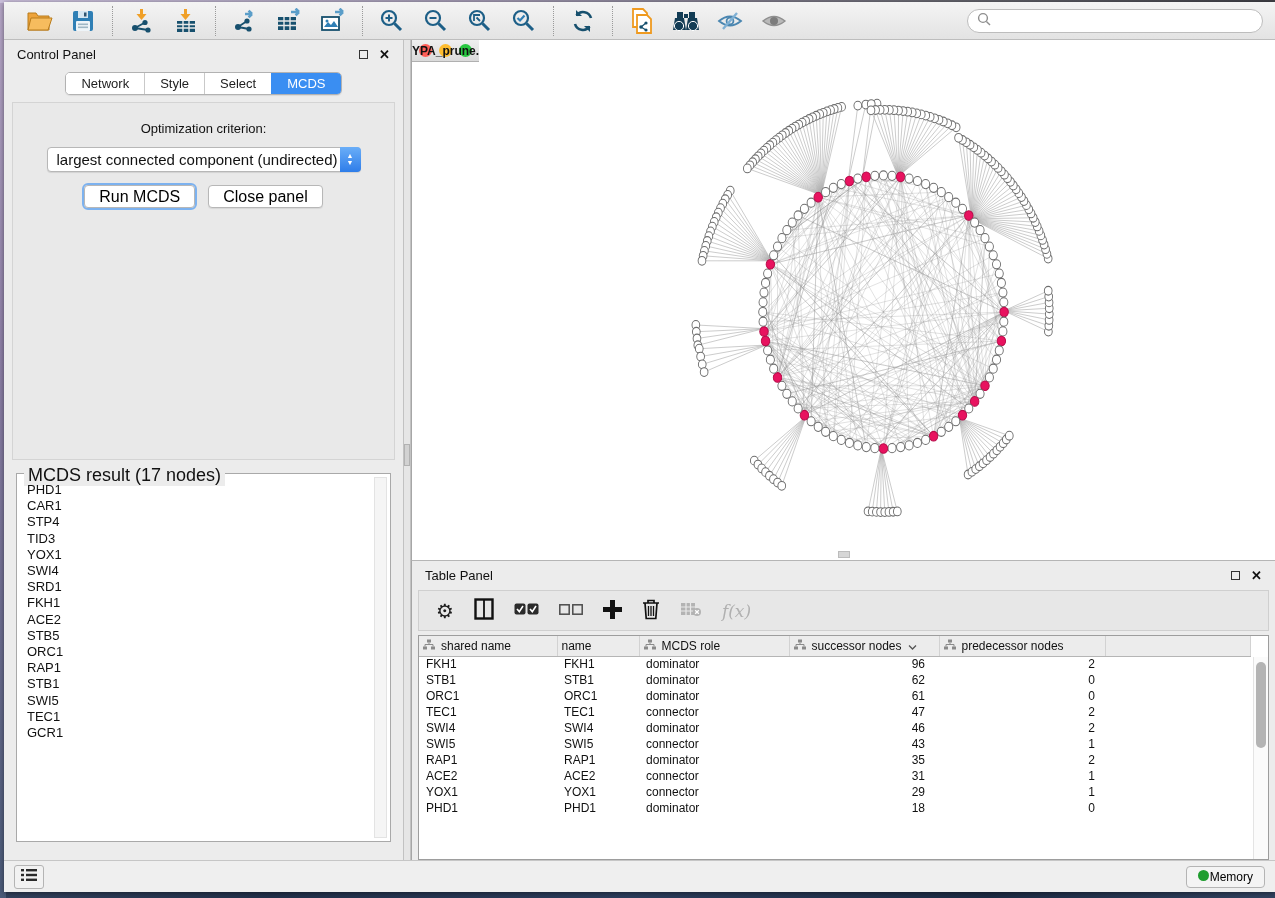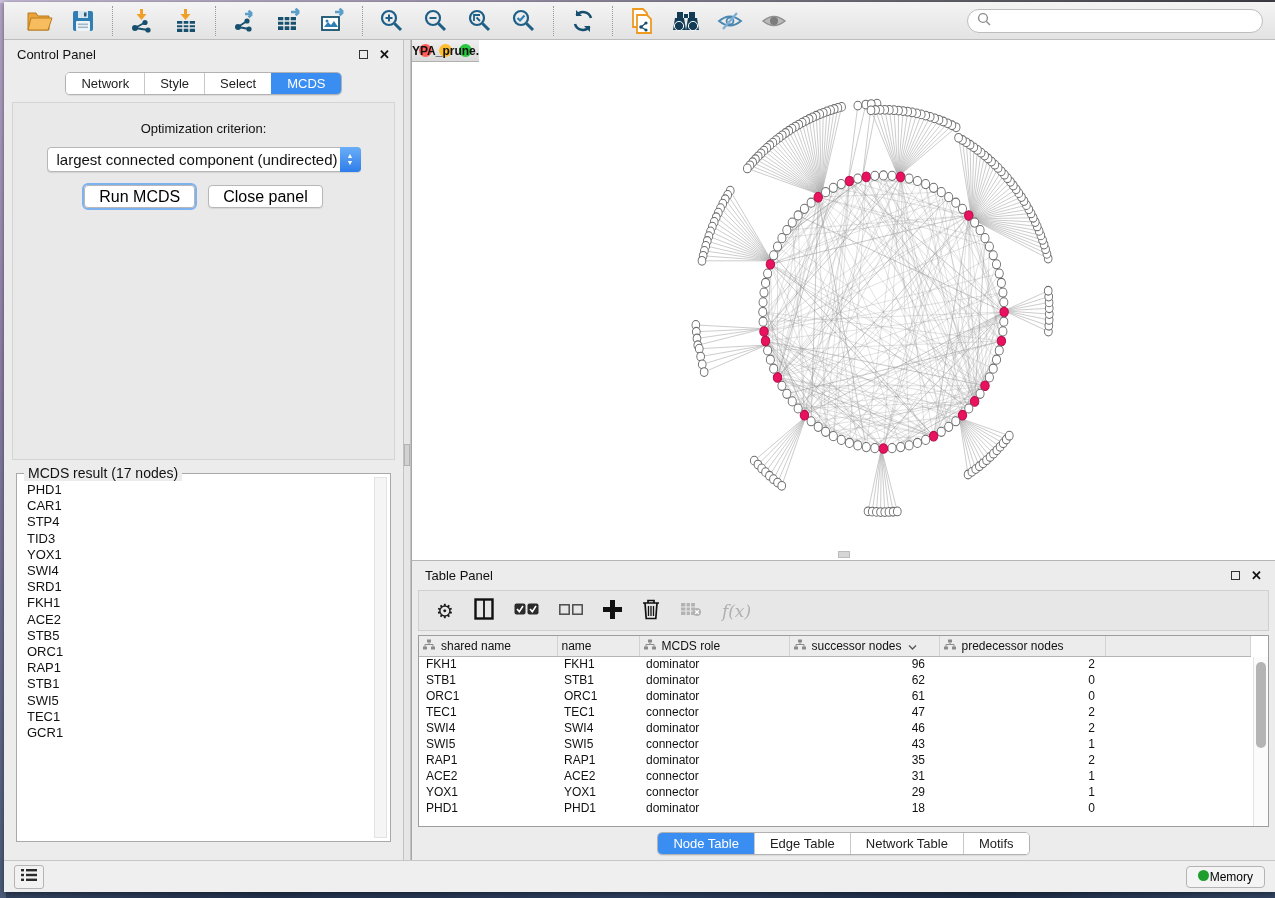"MCDS result (17 nodes)" .result-legend { font-size: 14px -> 18px }
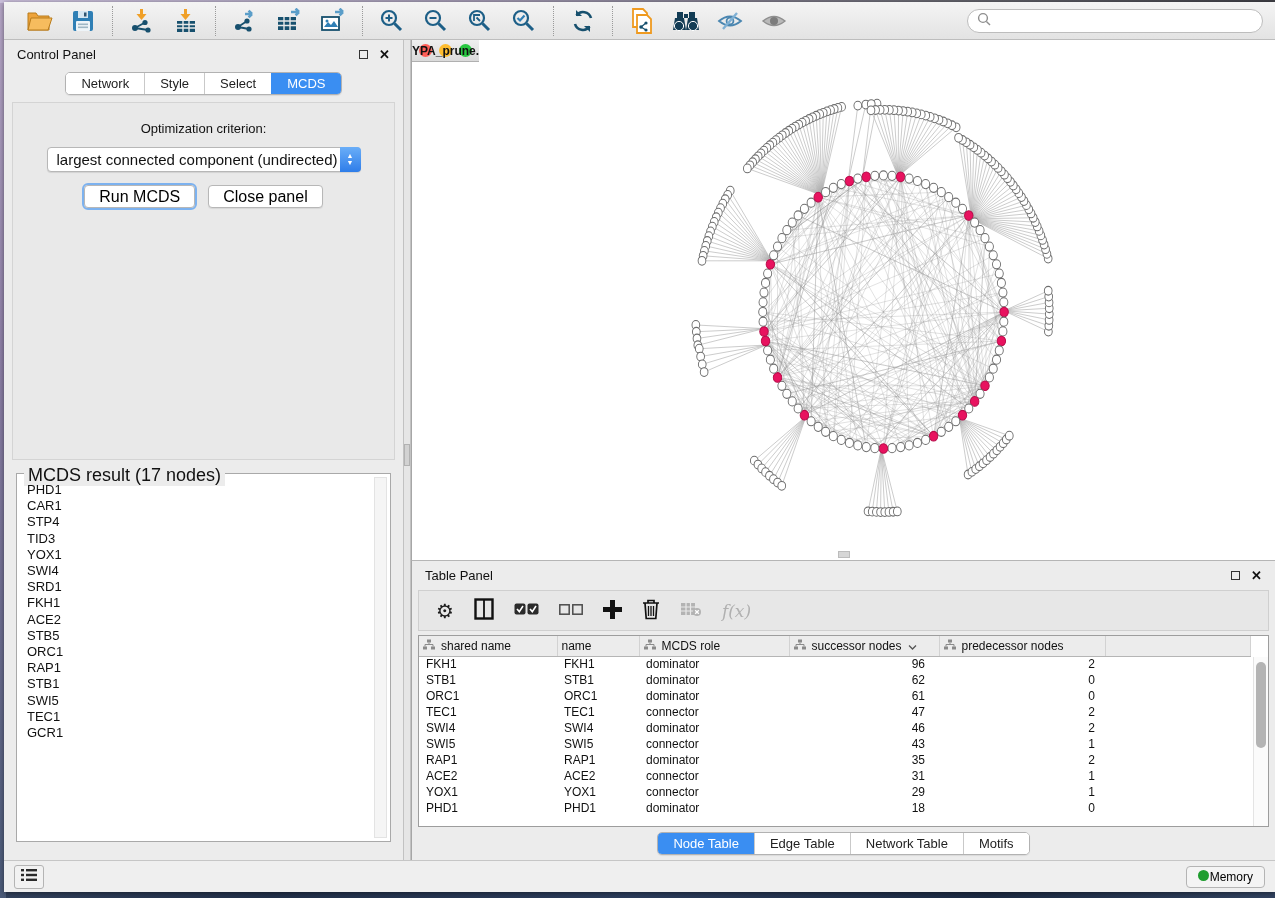"Node Table" div.tp-tabs { html: <div> <div> <div>Node Table</div> <div>Edge Table</div> <div>Network Table</div> <div>Motifs</div> </div> </div> -> none }
